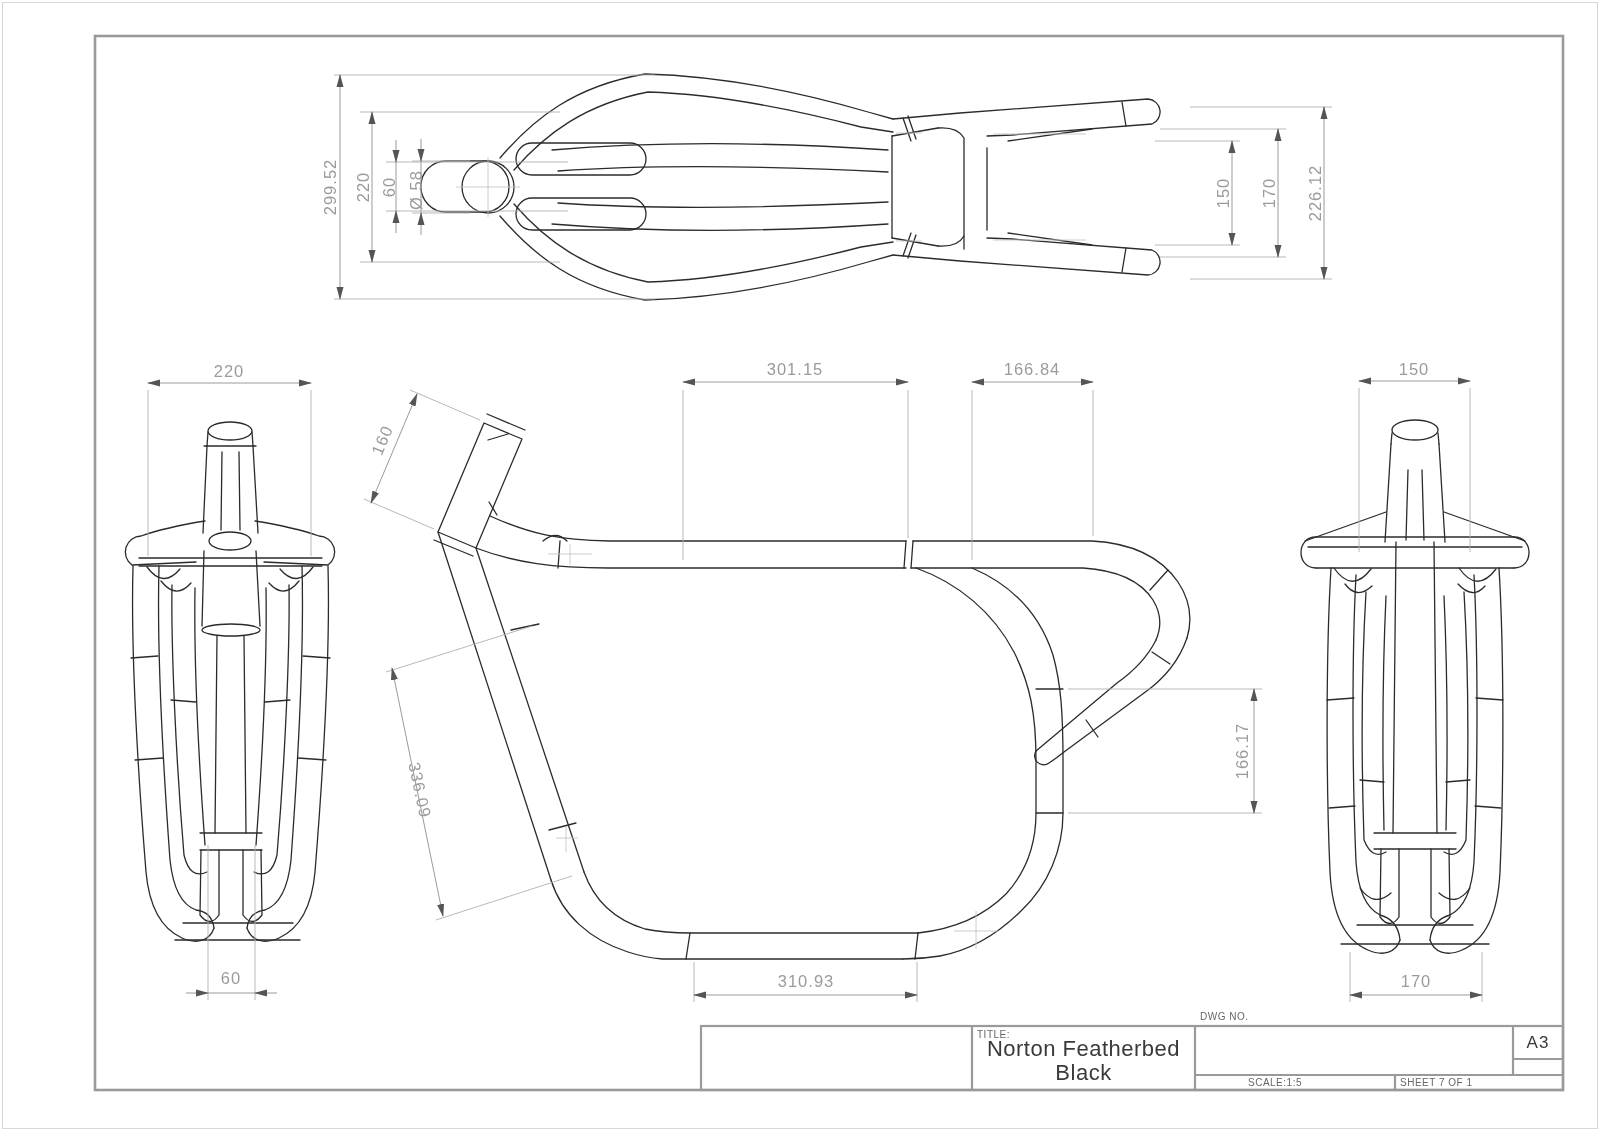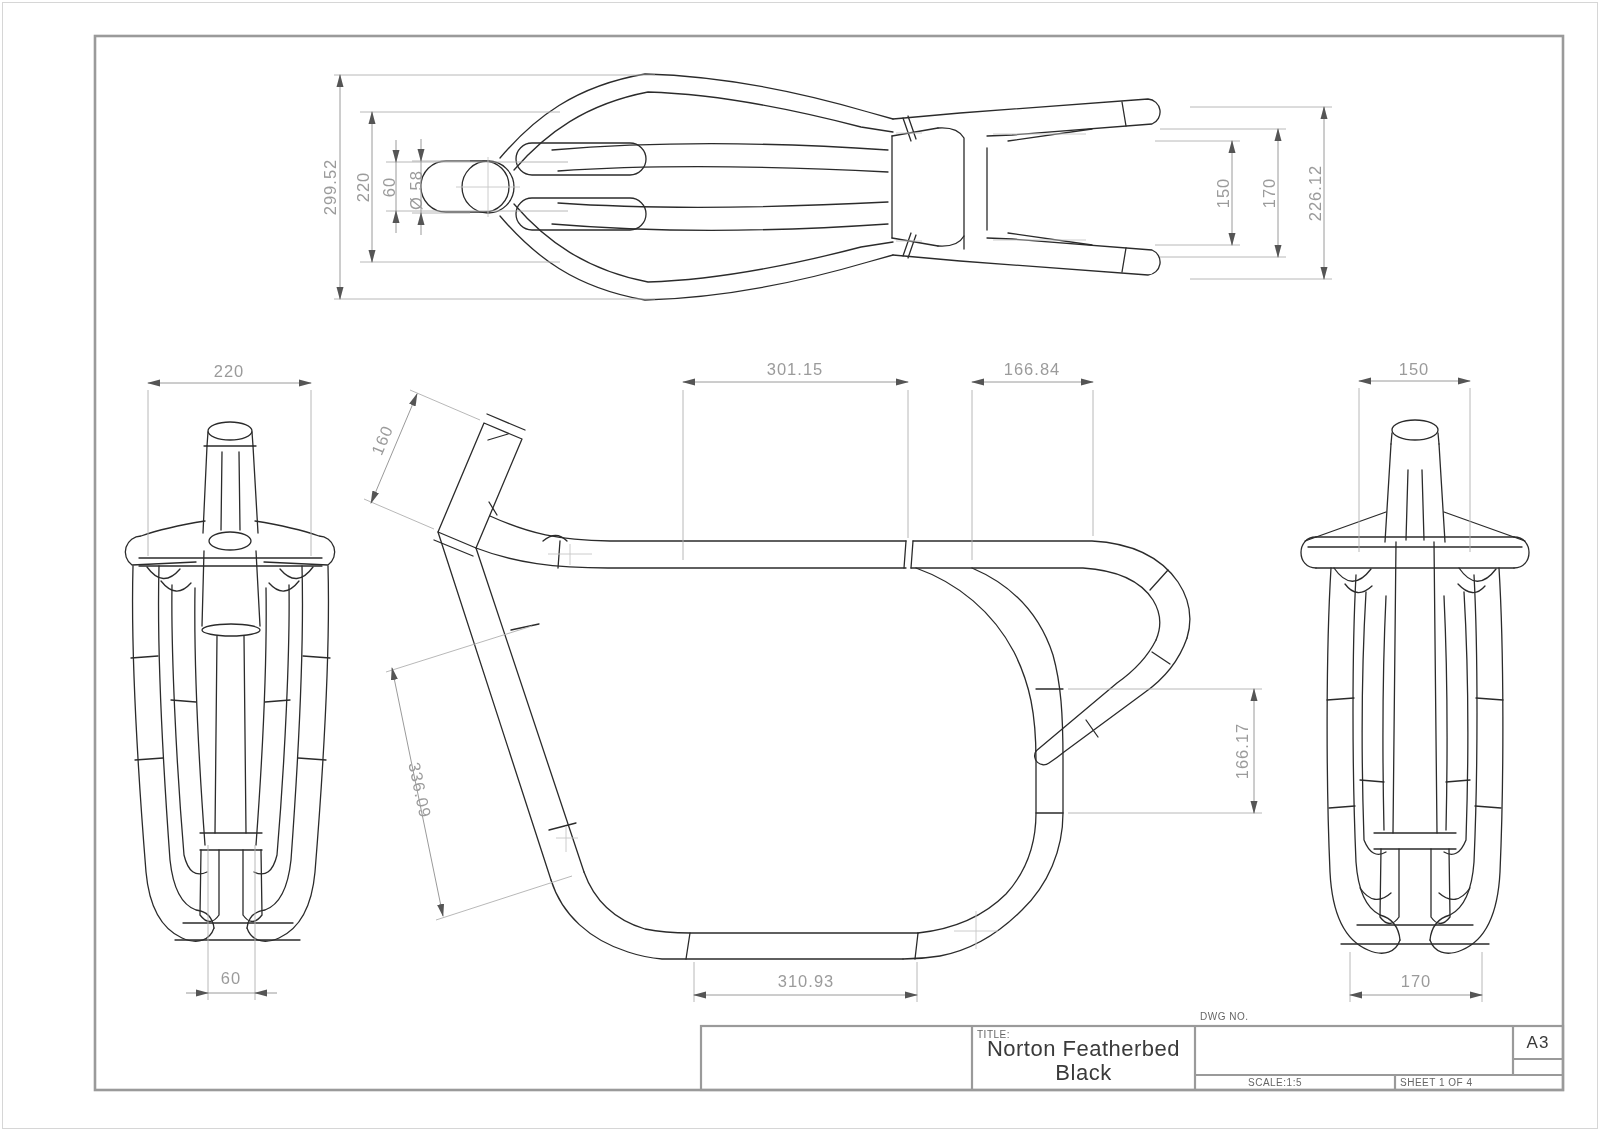"SHEET 1 OF 4" div.ovl { text: 1 OF 4 -> 7 OF 1 }
